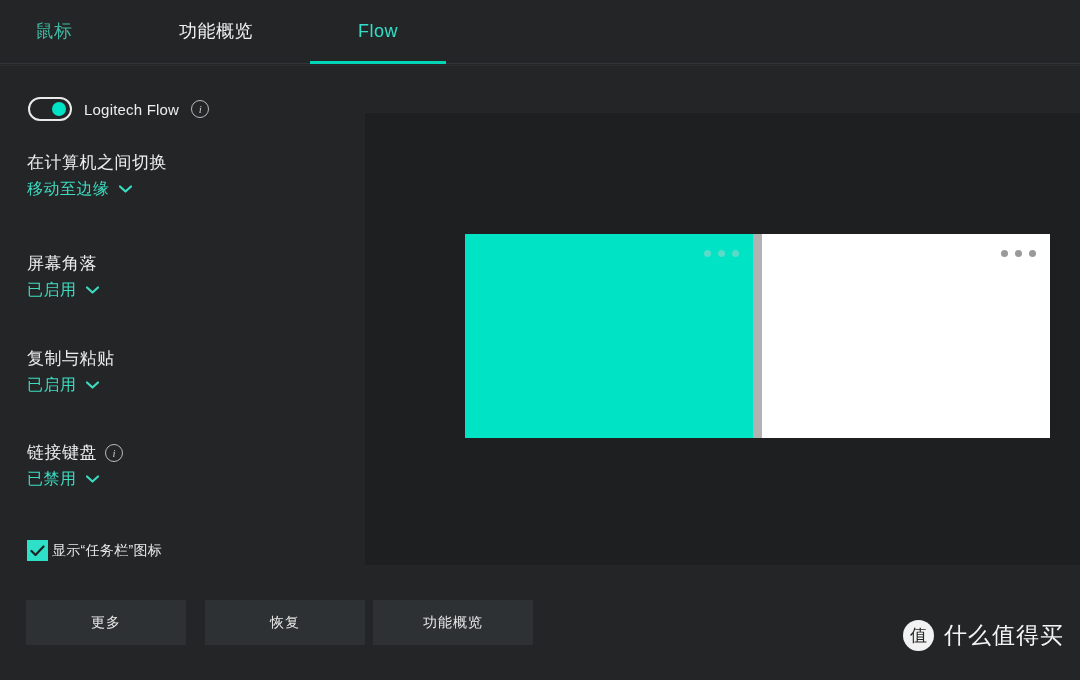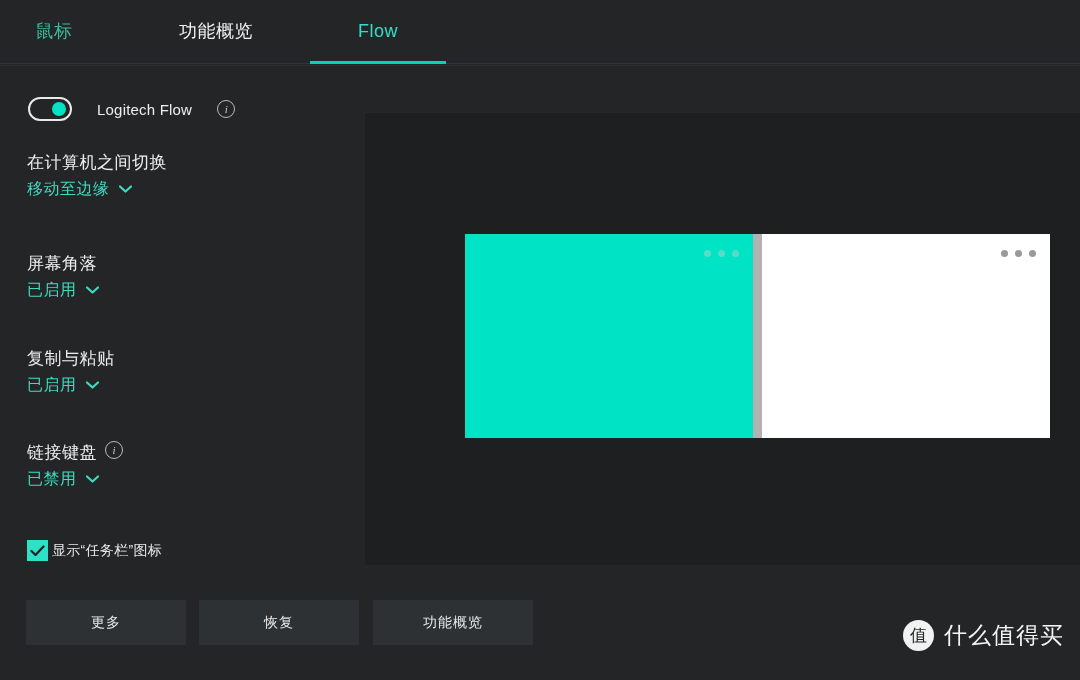"Logitech Flow" .flow-toggle-row { gap: 25px -> 12px }
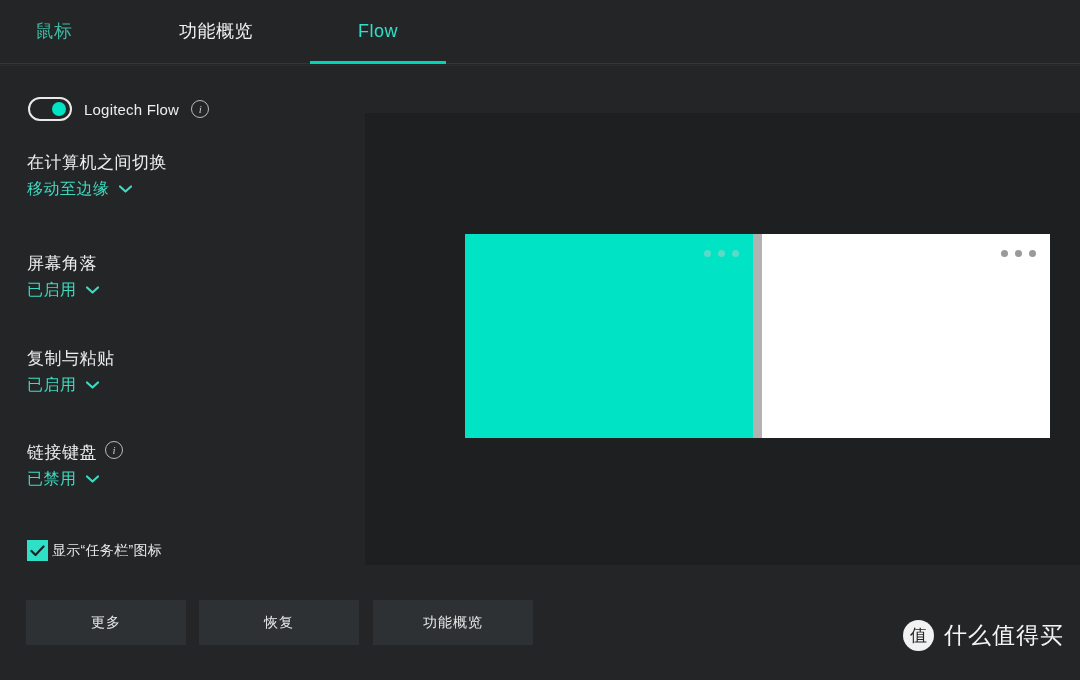"在计算机之间切换" .setting-label-row { align-items: flex-start -> center }
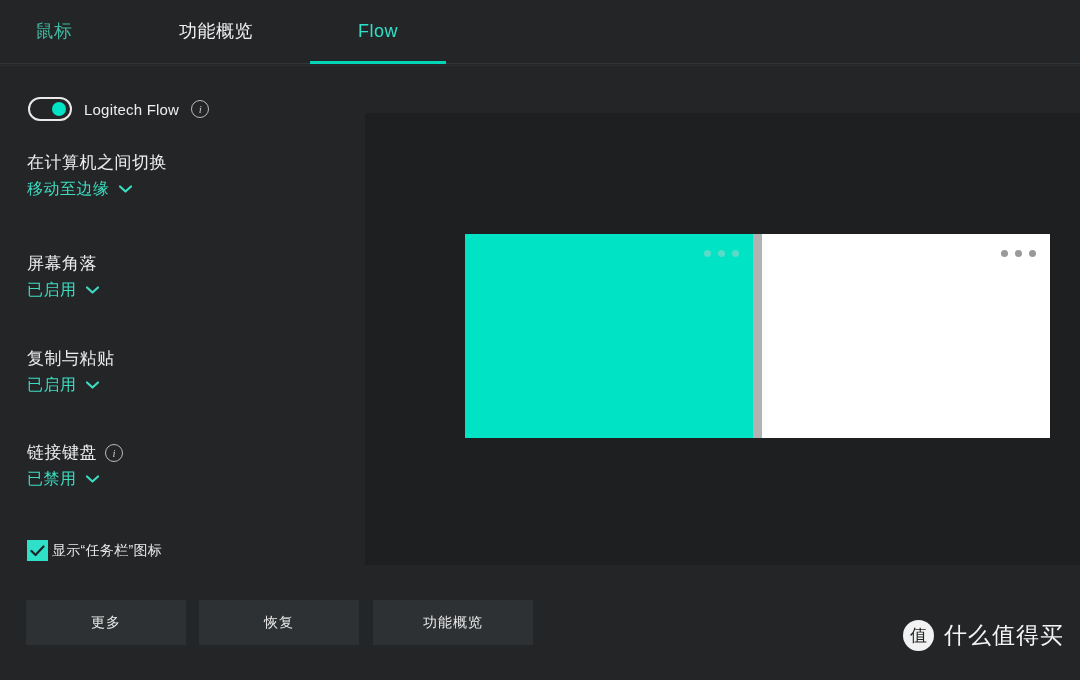"恢复" #btn-restore { left: 199px -> 205px }
